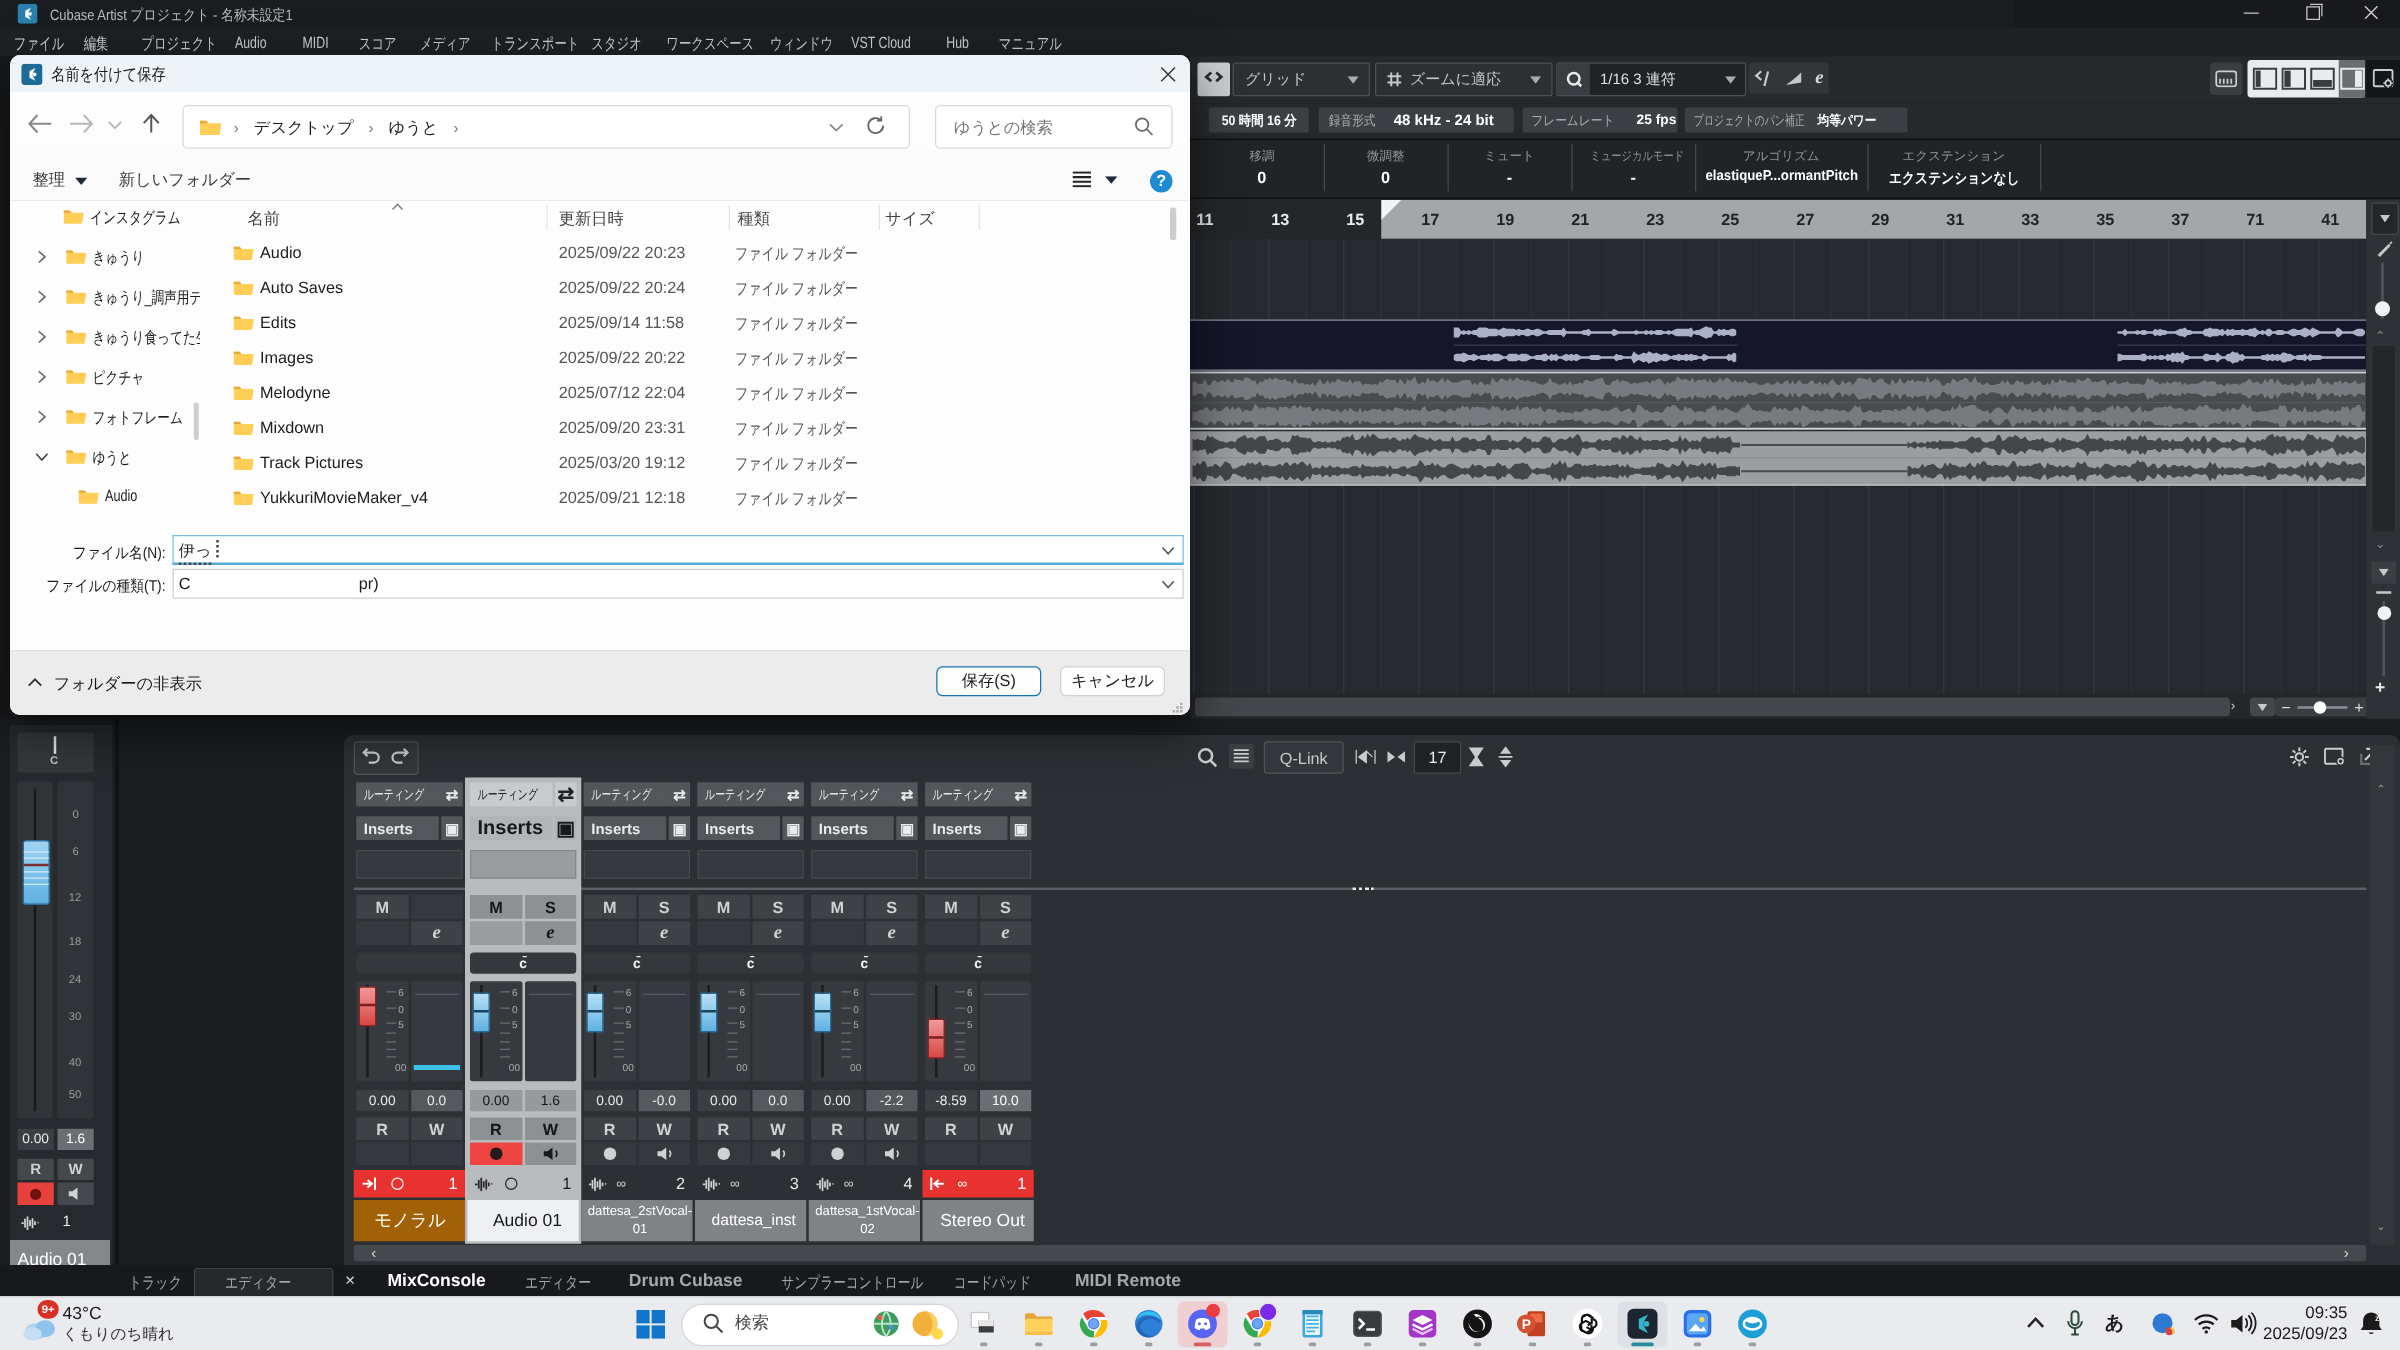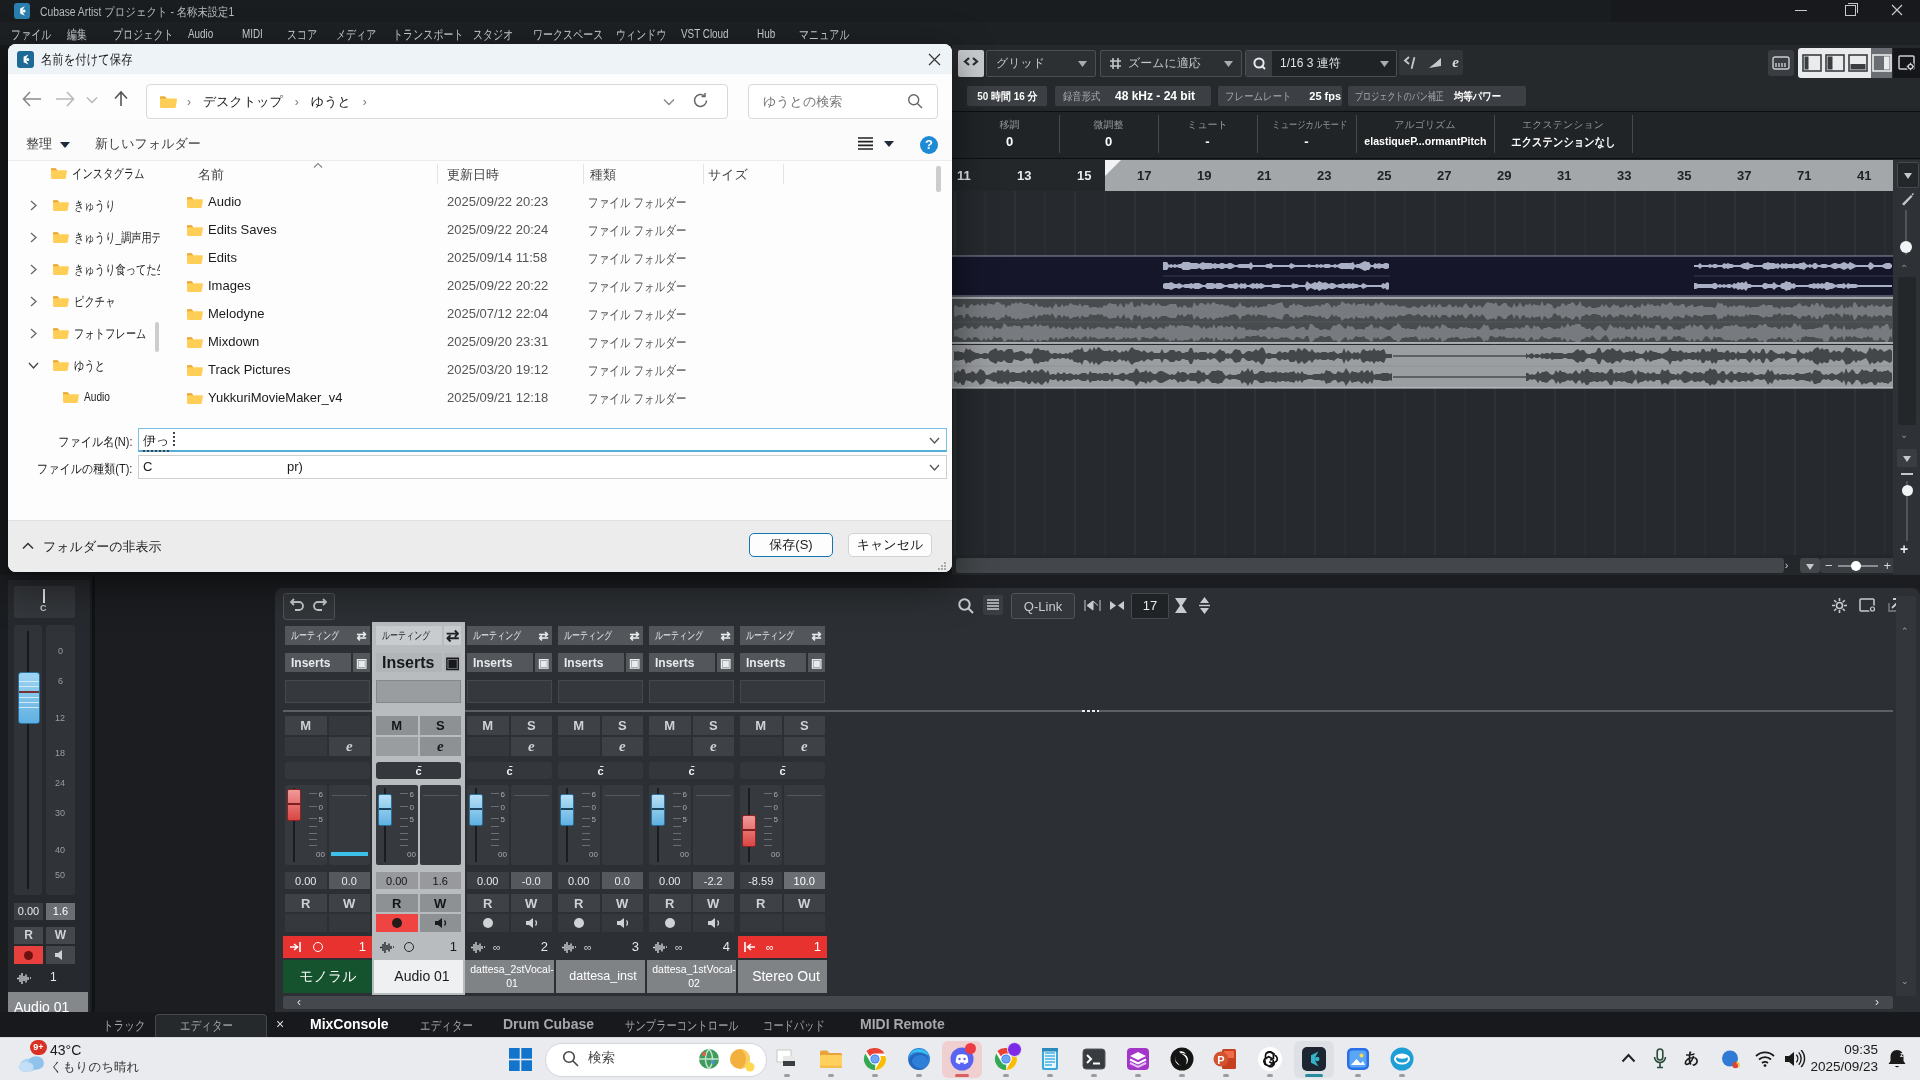"Edits Saves" span { text: Edits -> Auto }
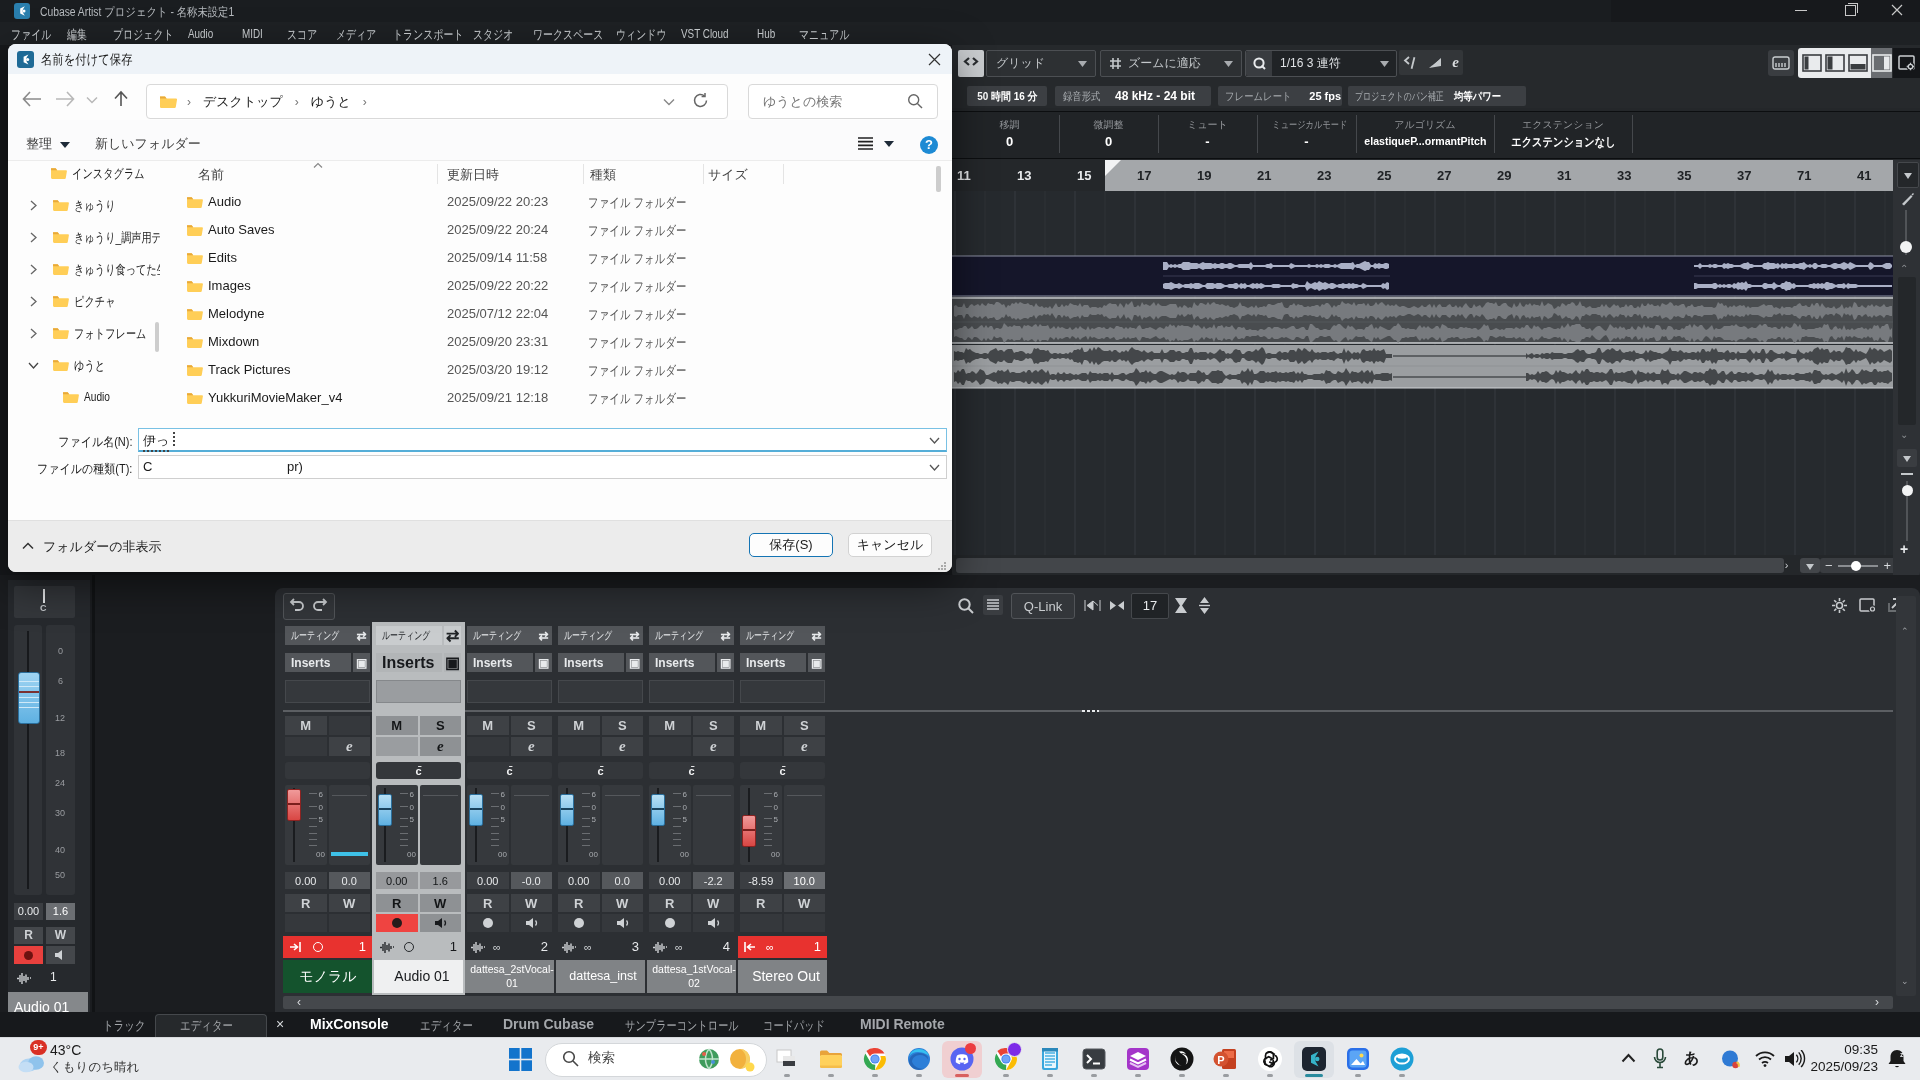"モノラル" div.abs { background: #14532d -> #a16207 }
